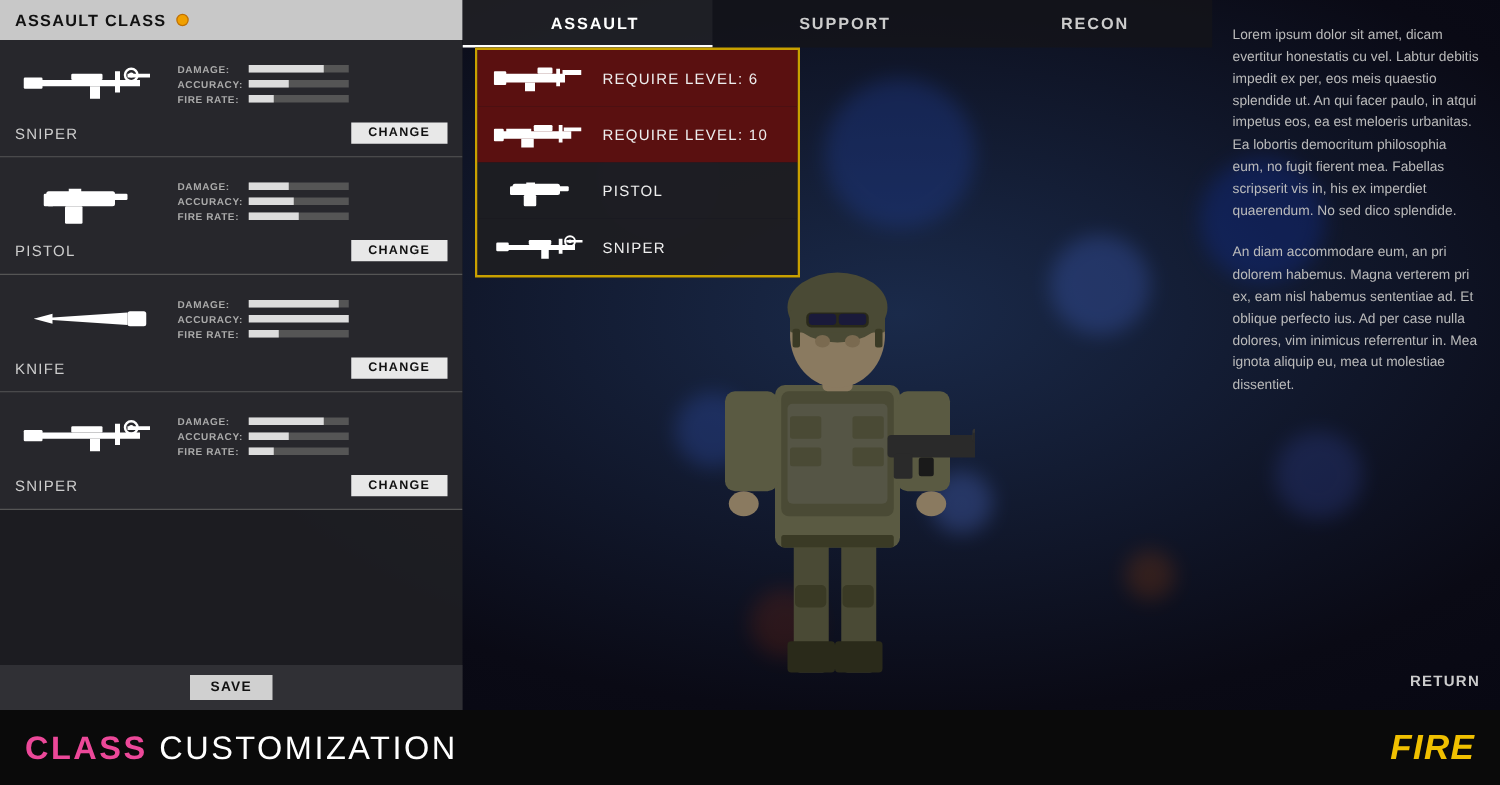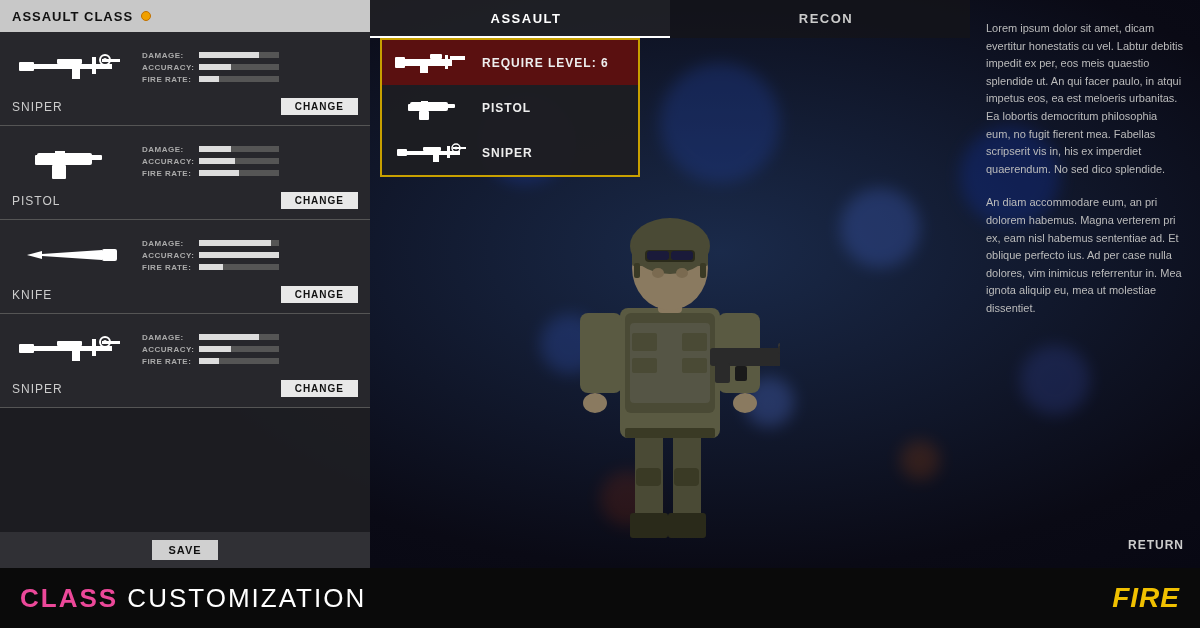"SUPPORT" div.tab { html: none -> <div>SUPPORT</div> }
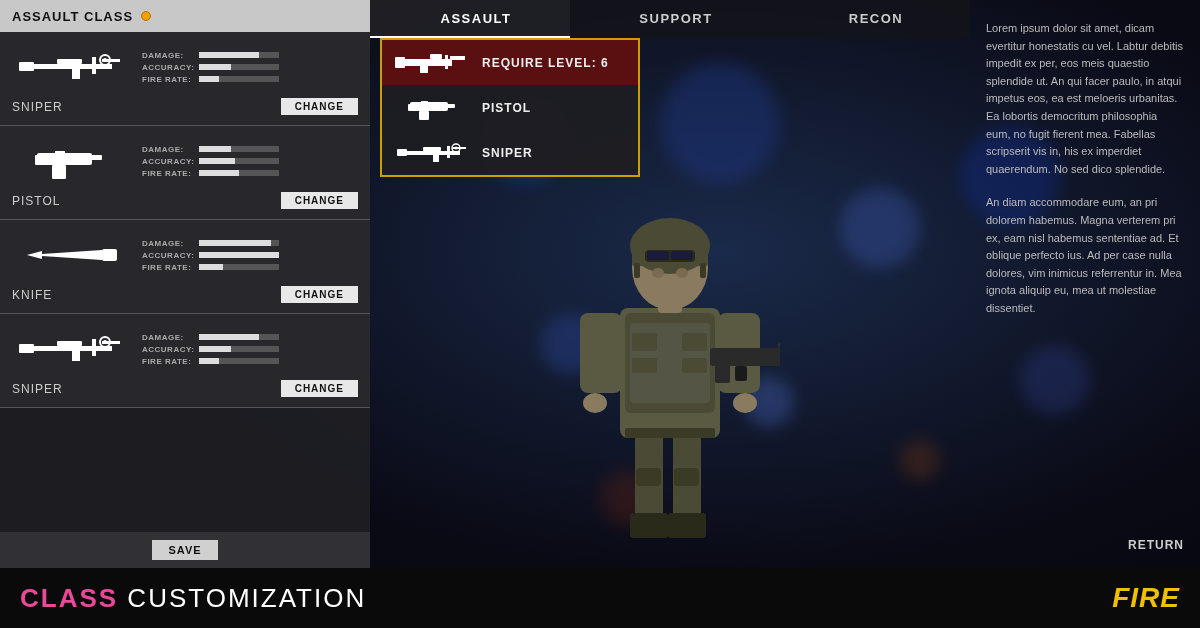"REQUIRE LEVEL: 6" .weapon-option-label { font-weight: 700 -> 400 }
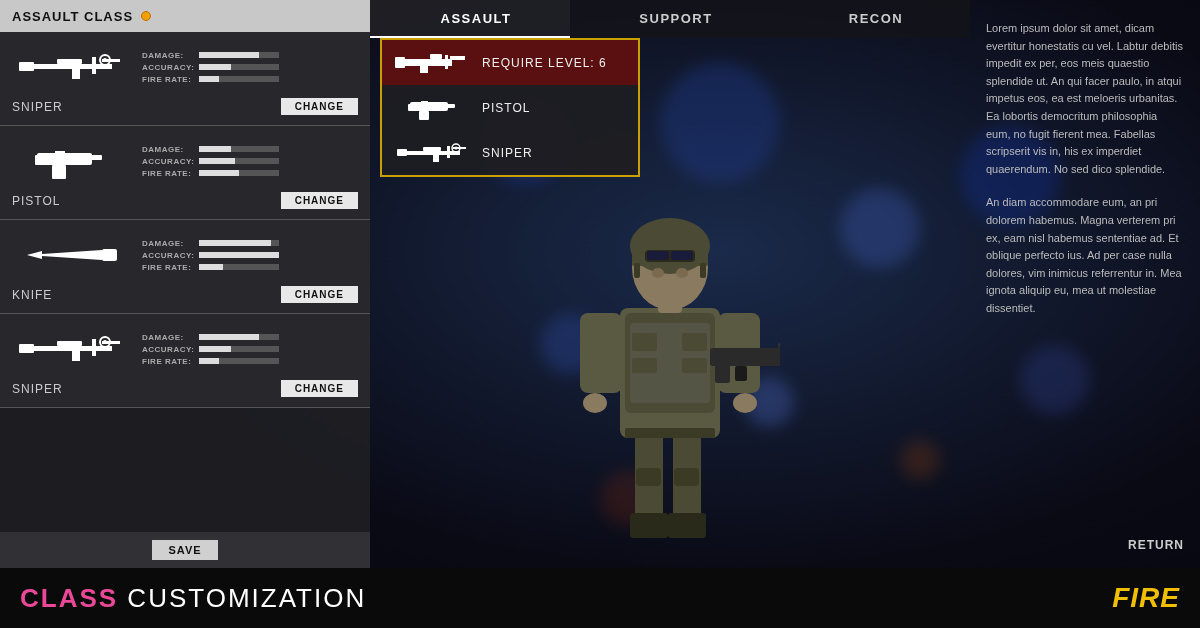"REQUIRE LEVEL: 10" div.weapon-option { html: none -> <div> <div> <svg> <rect></rect> <rect></rect> <rect></rect> <rect></rect> <rect></rect> <rect></rect> <rect></rect> </svg> </div> <span>REQUIRE LEVEL: 10</span> </div> }
